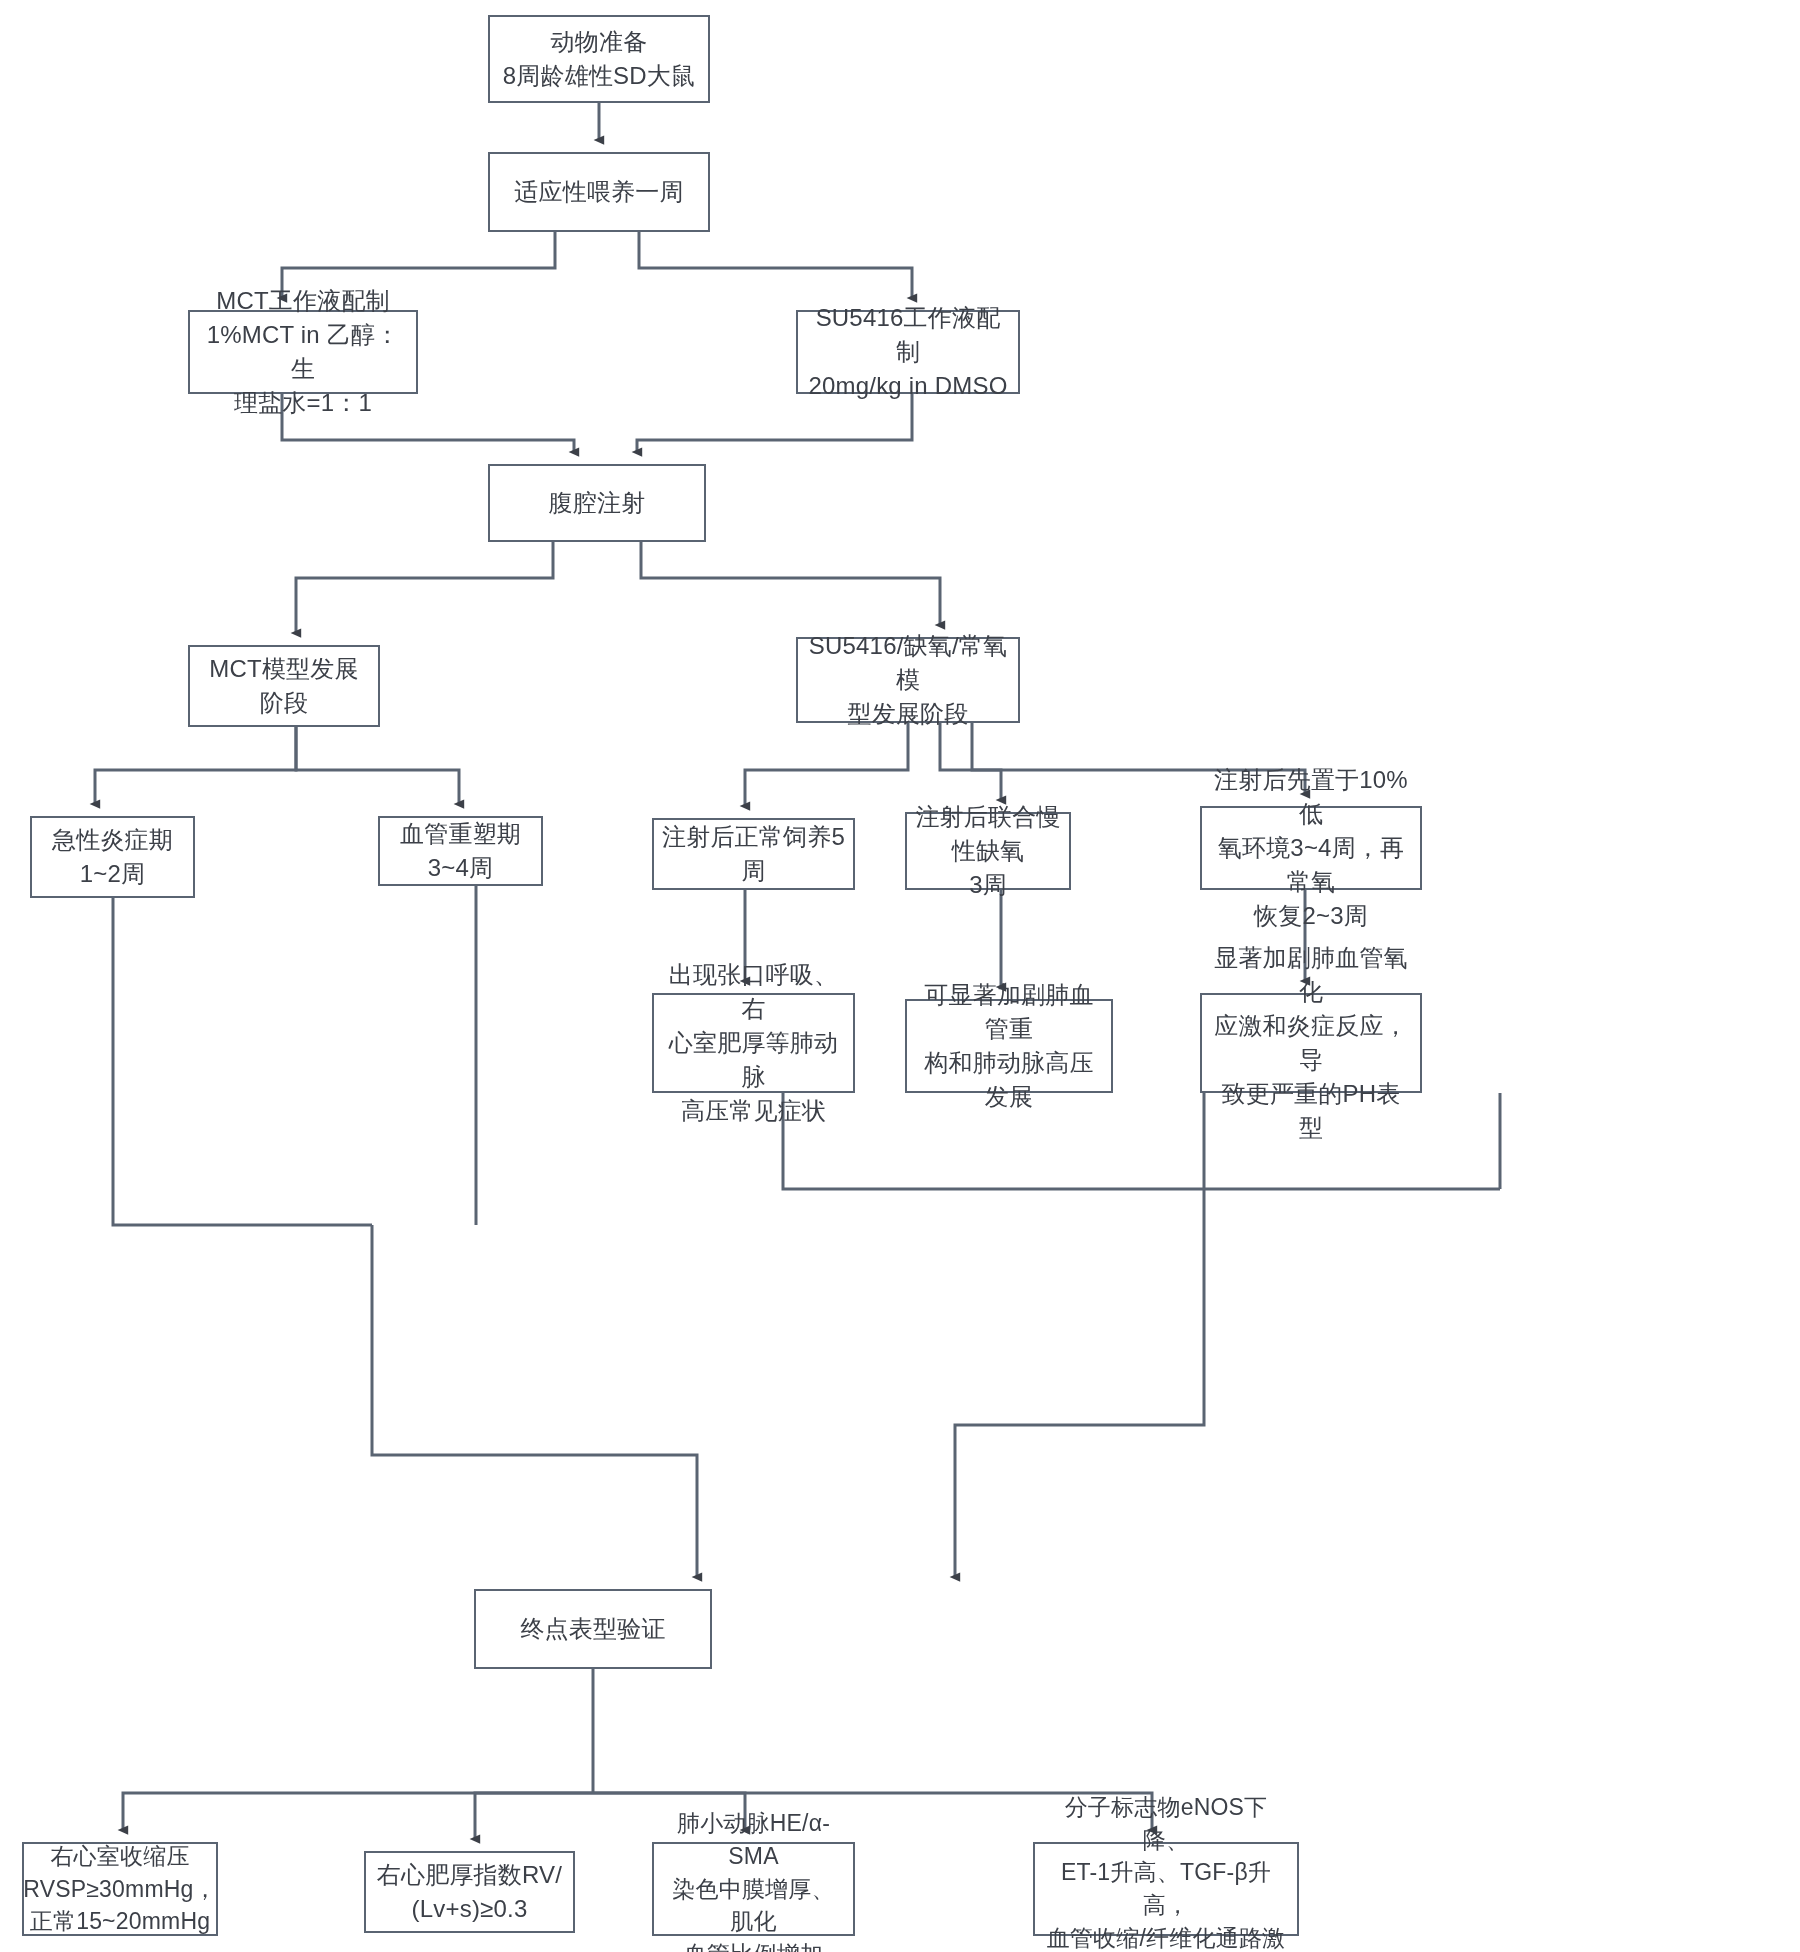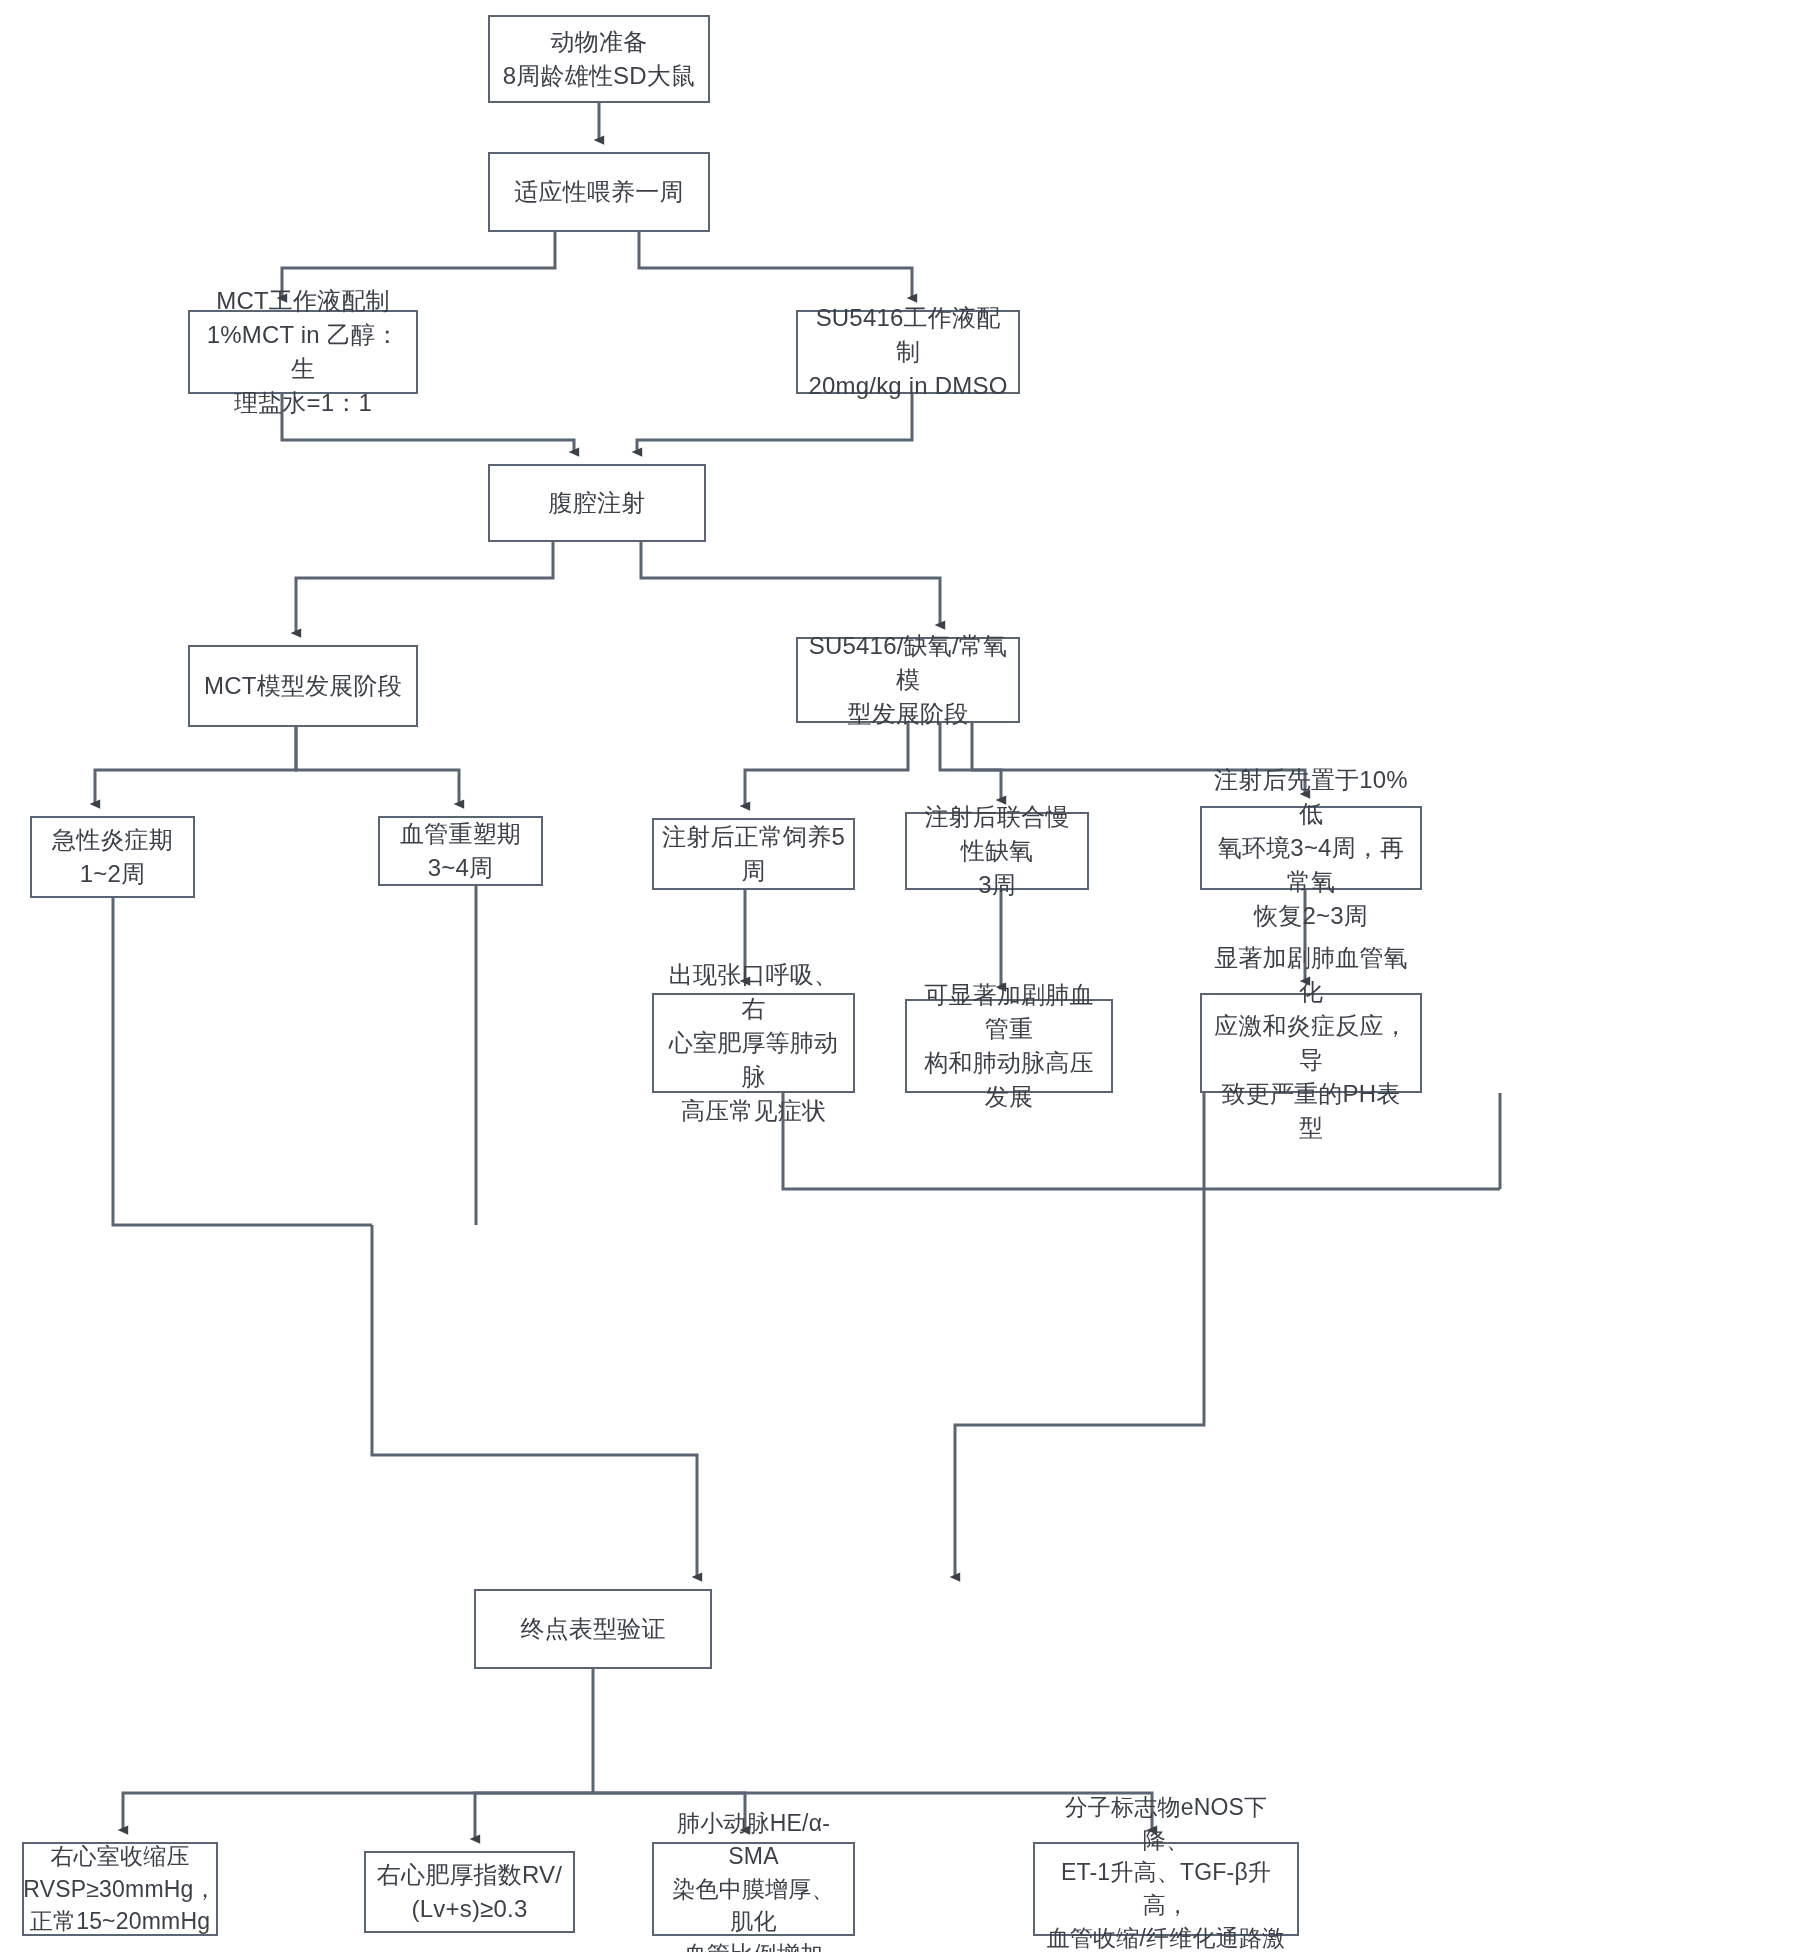"MCT模型发展阶段" div.node { width: 230px -> 192px }
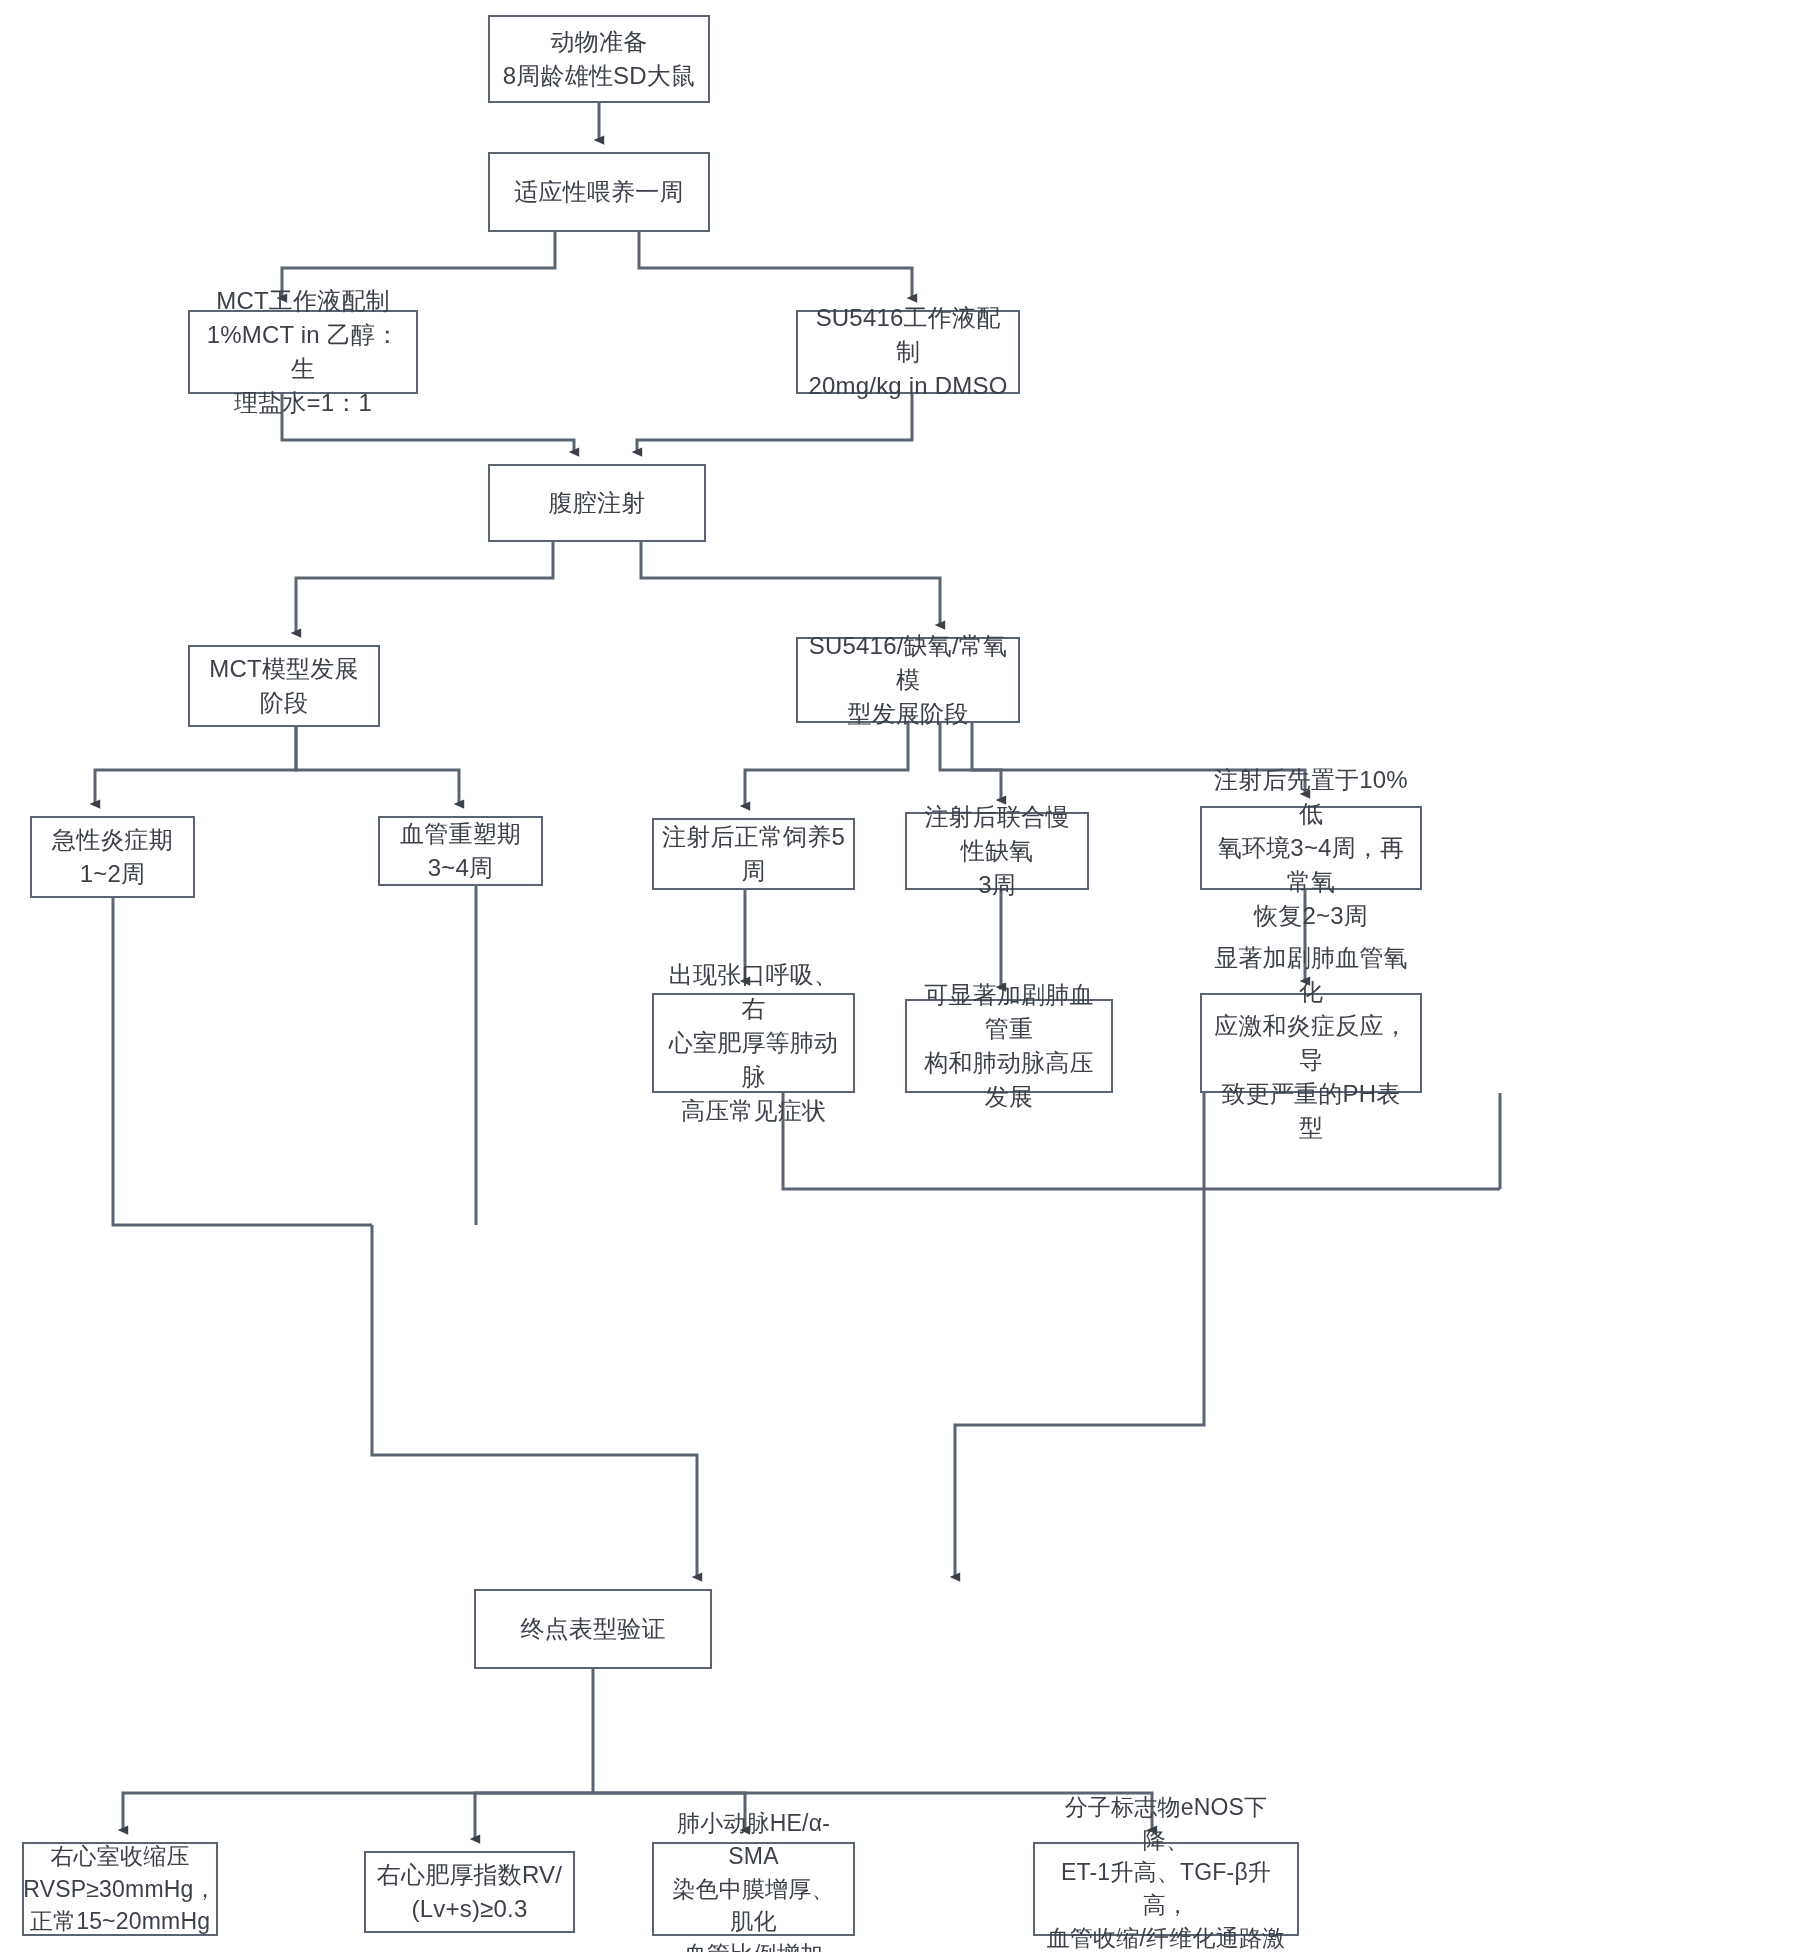"注射后联合慢性缺氧" div.node { width: 184px -> 166px }
